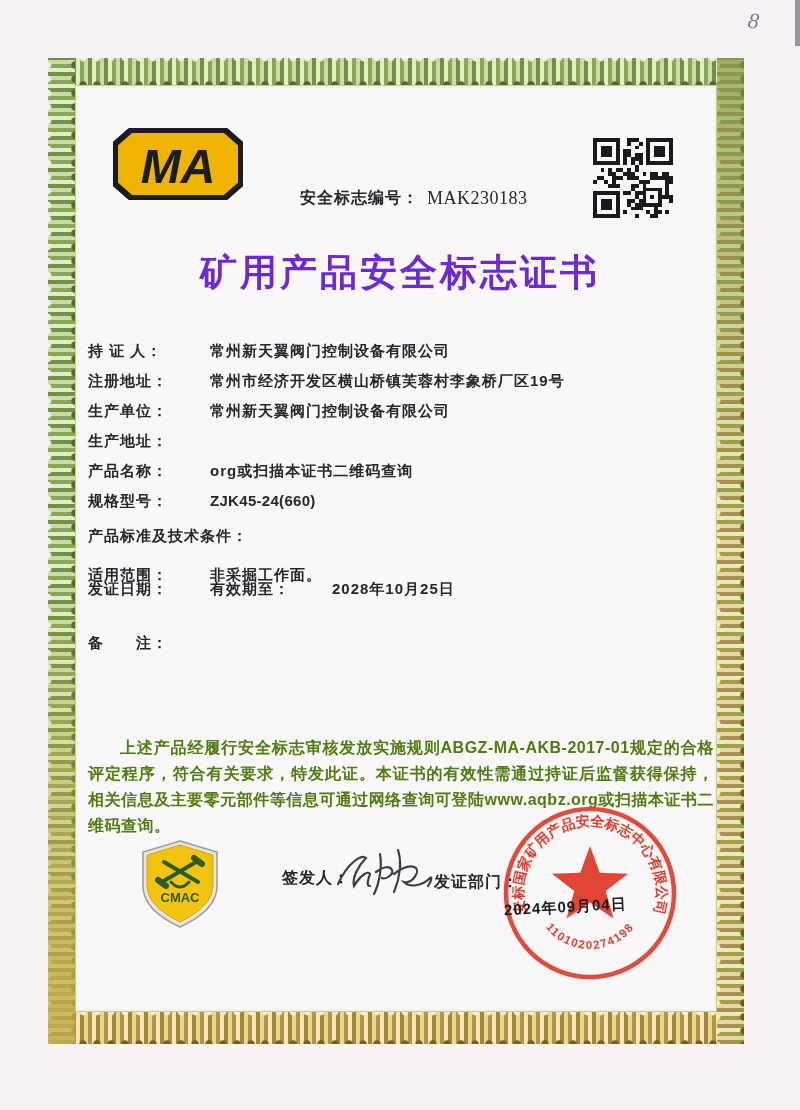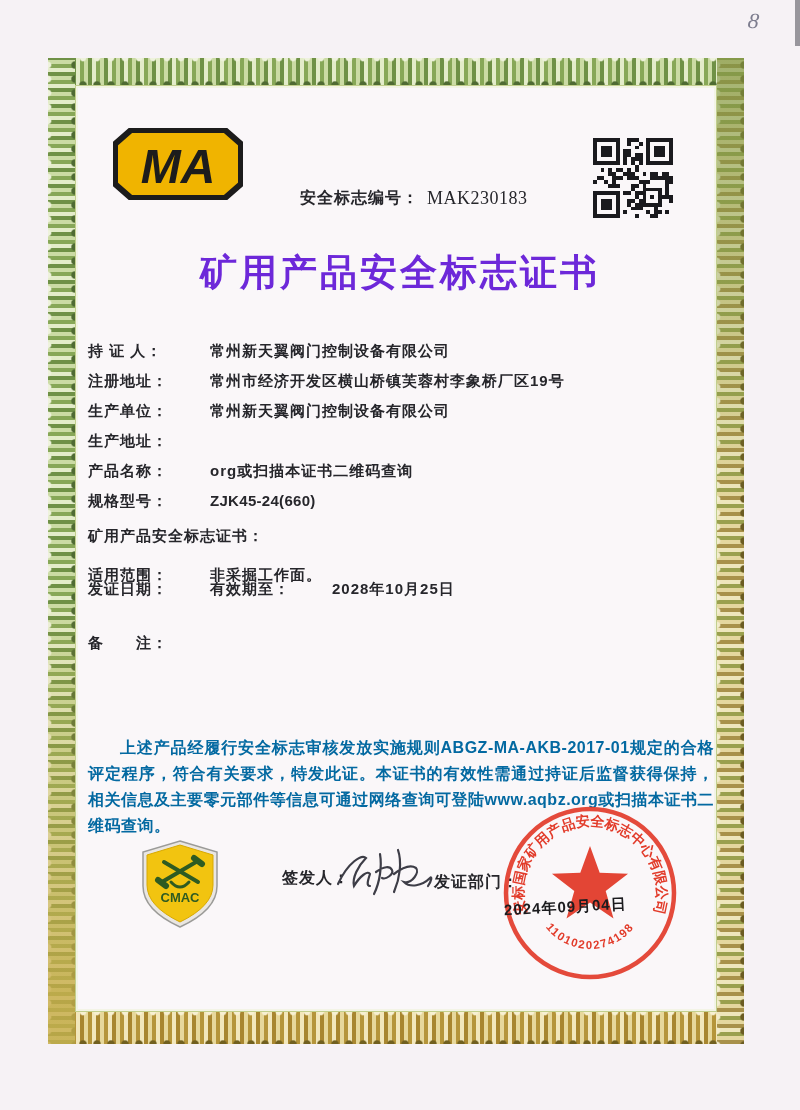"矿用产品安全标志证书：" span.flabel { text: 矿用产品安全标志证书 -> 产品标准及技术条件 }
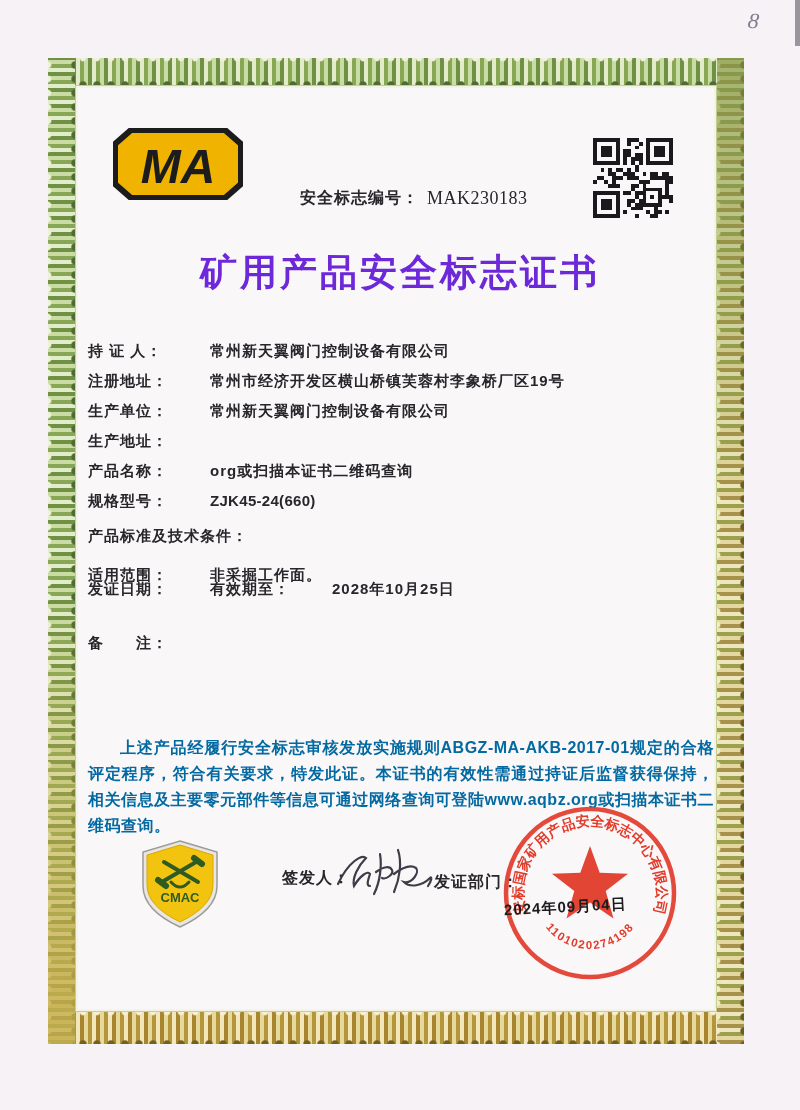"上述产品经履行安全标志审核发放实施规则ABGZ-MA-AKB-2017-01规定" .paragraph { color: #0369a1 -> #4d7c0f }
